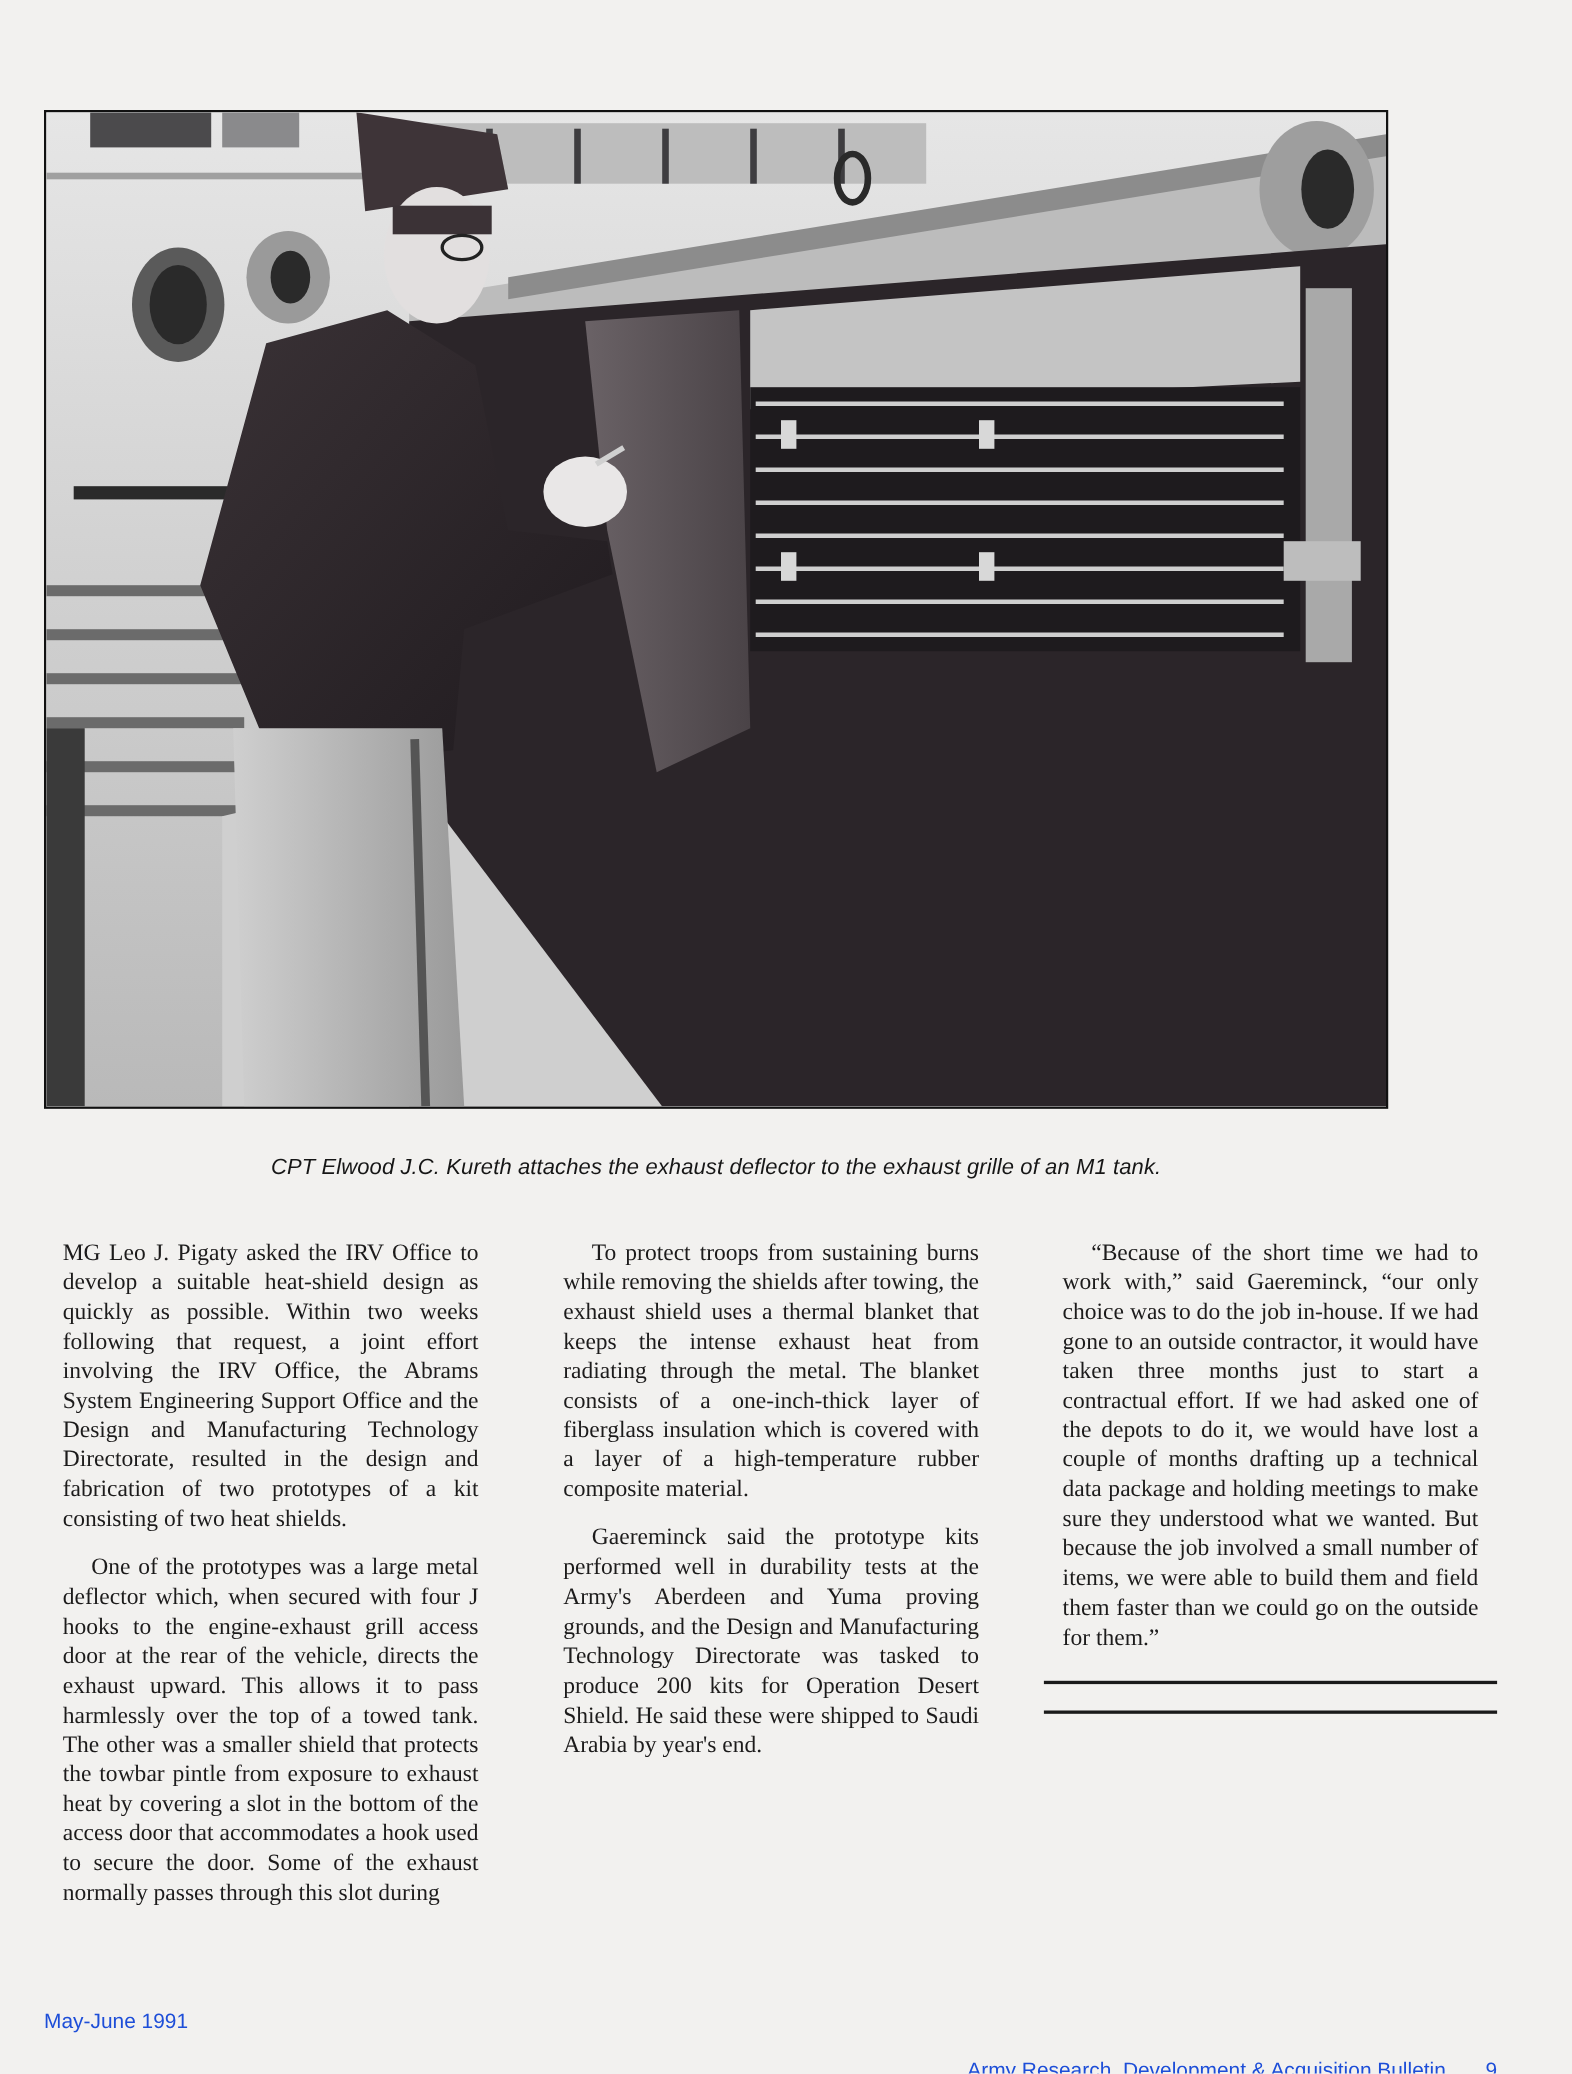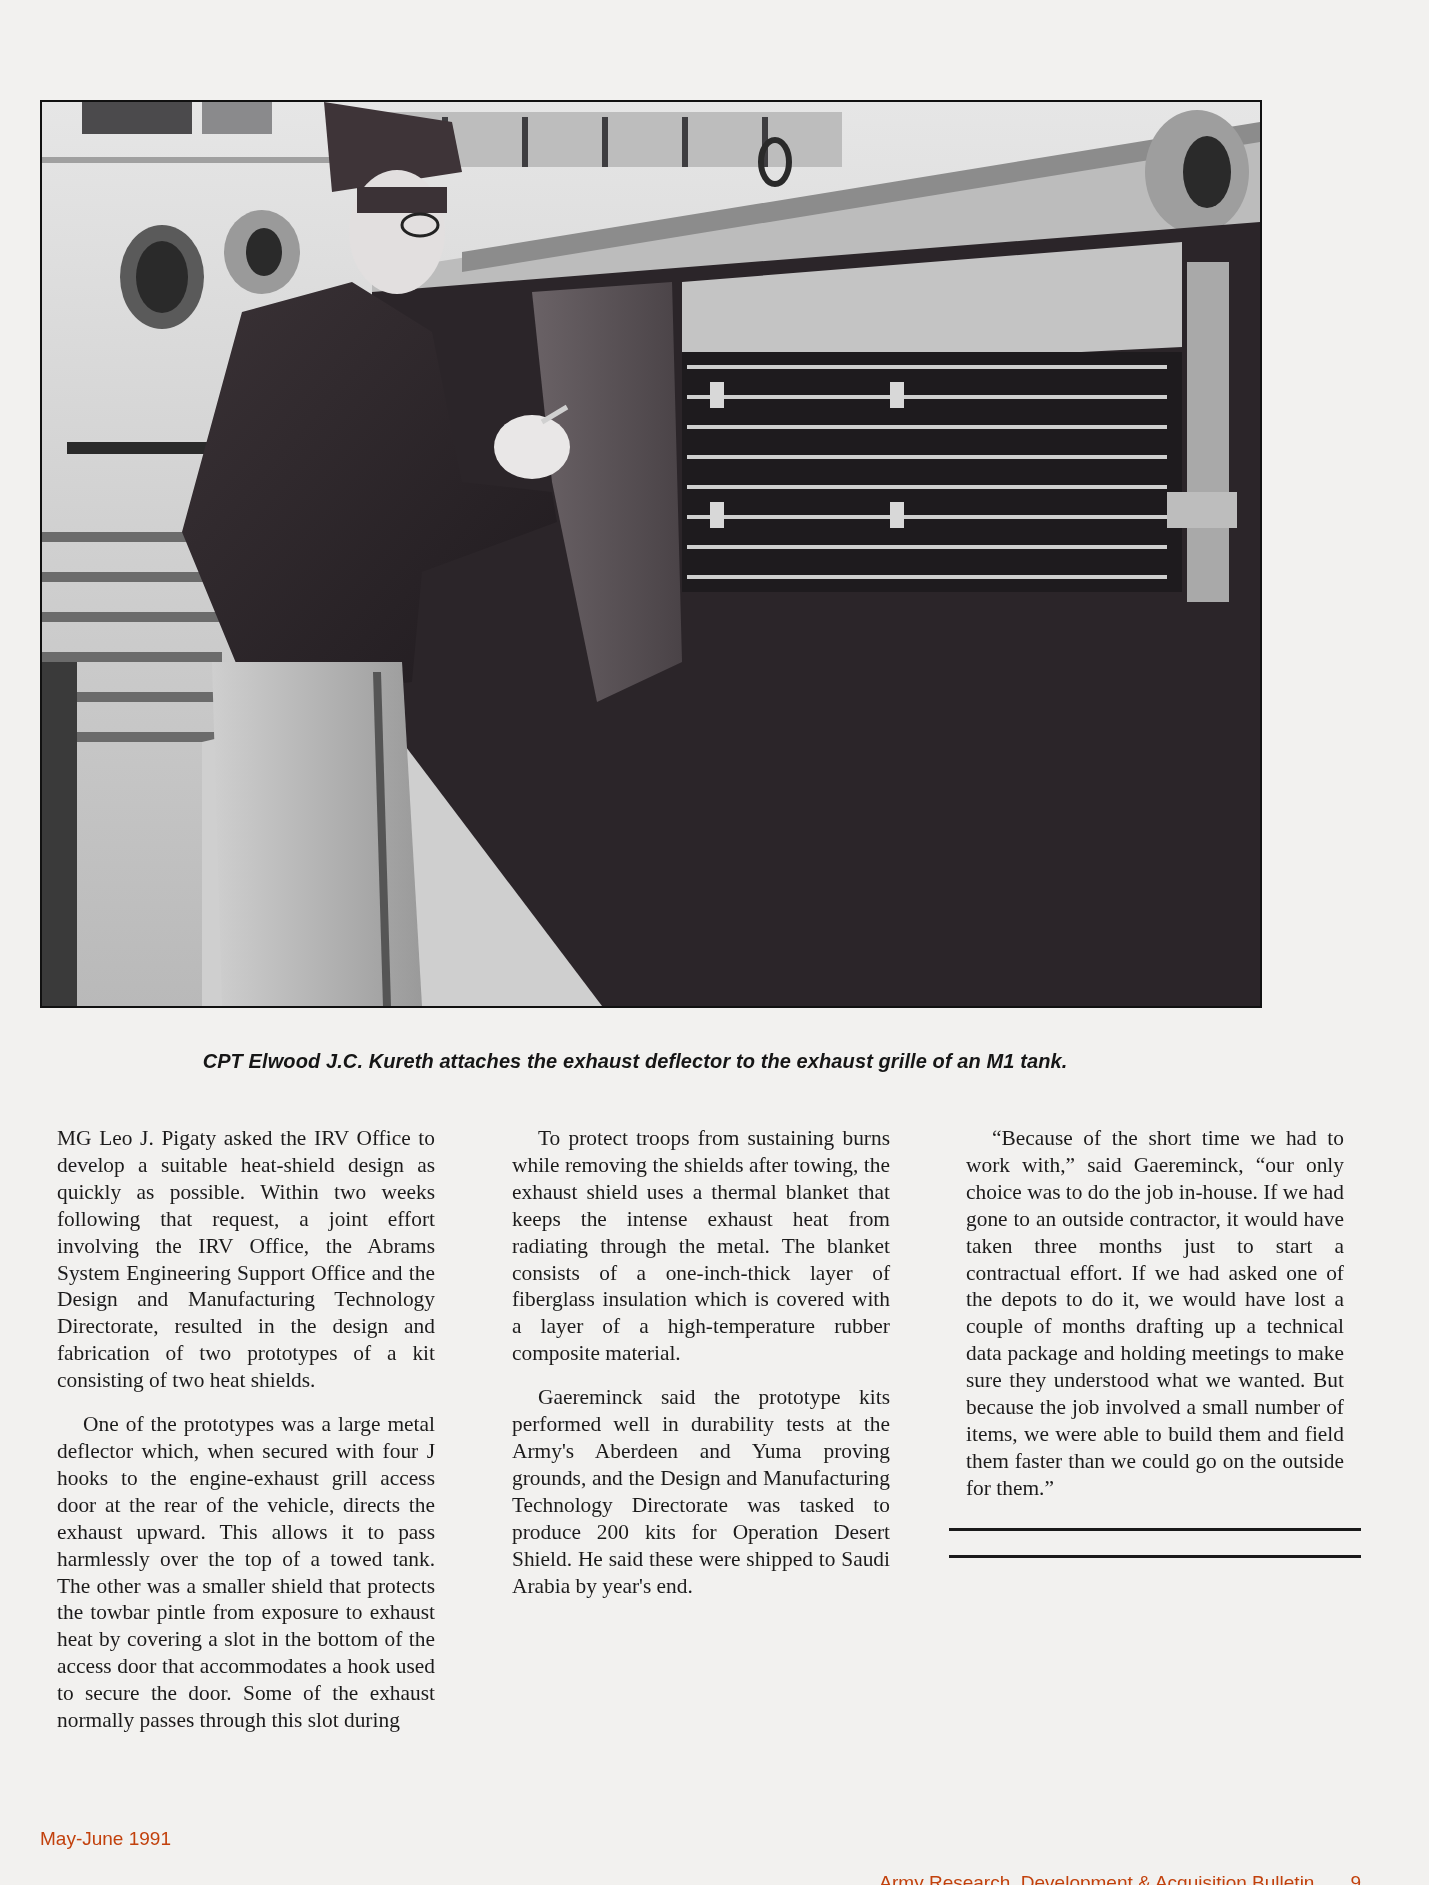"CPT Elwood J.C. Kureth attaches" .caption { font-weight: bold -> normal; left: 24px -> 40px }
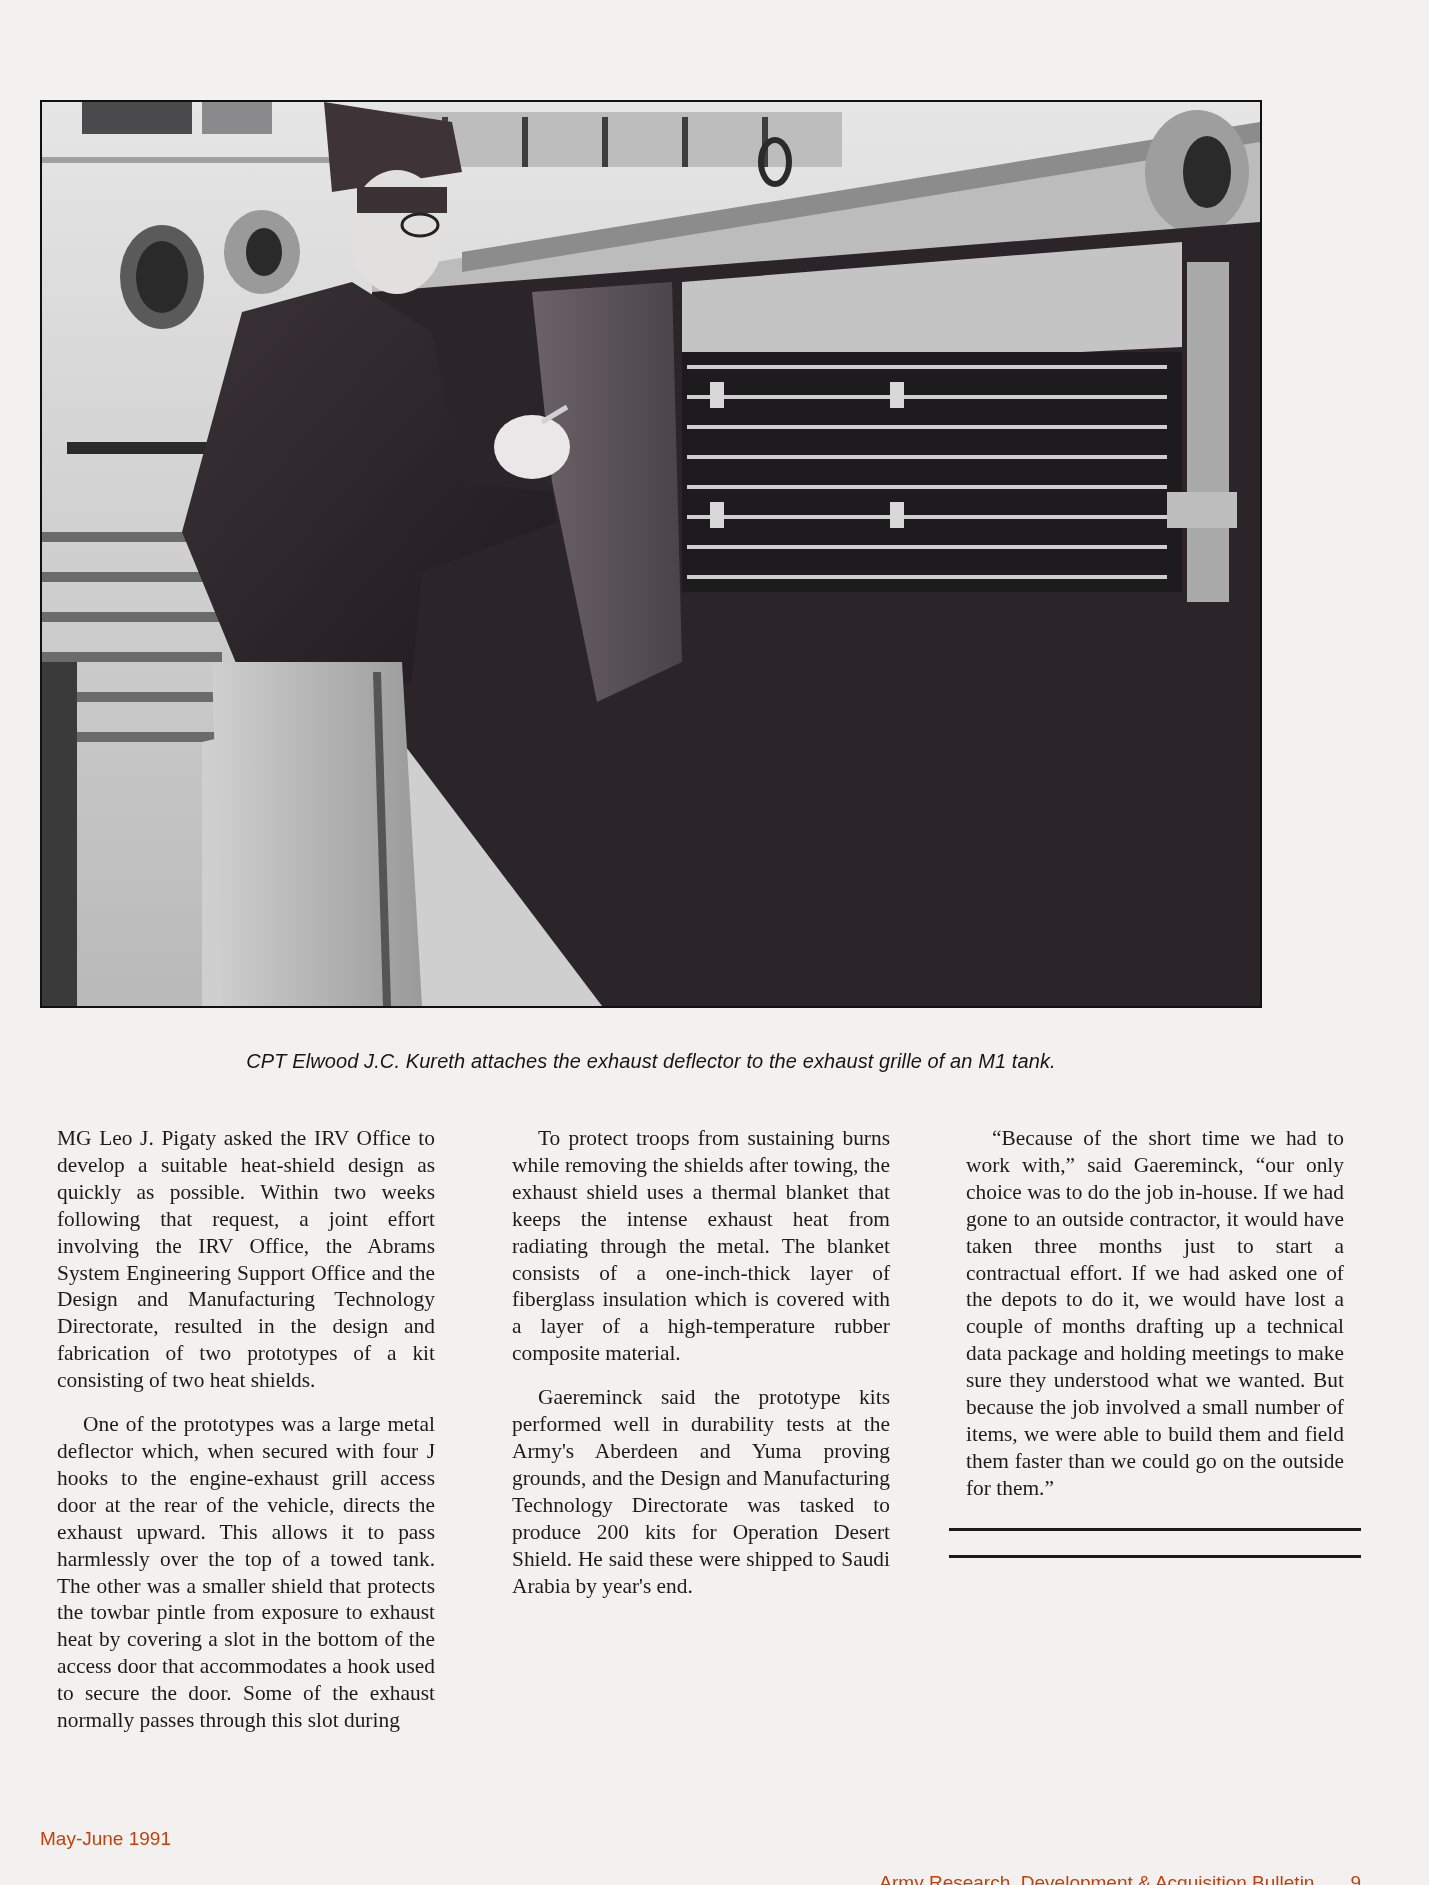"May-June 1991" .footer { color: #c2410c -> #1d4ed8 }
